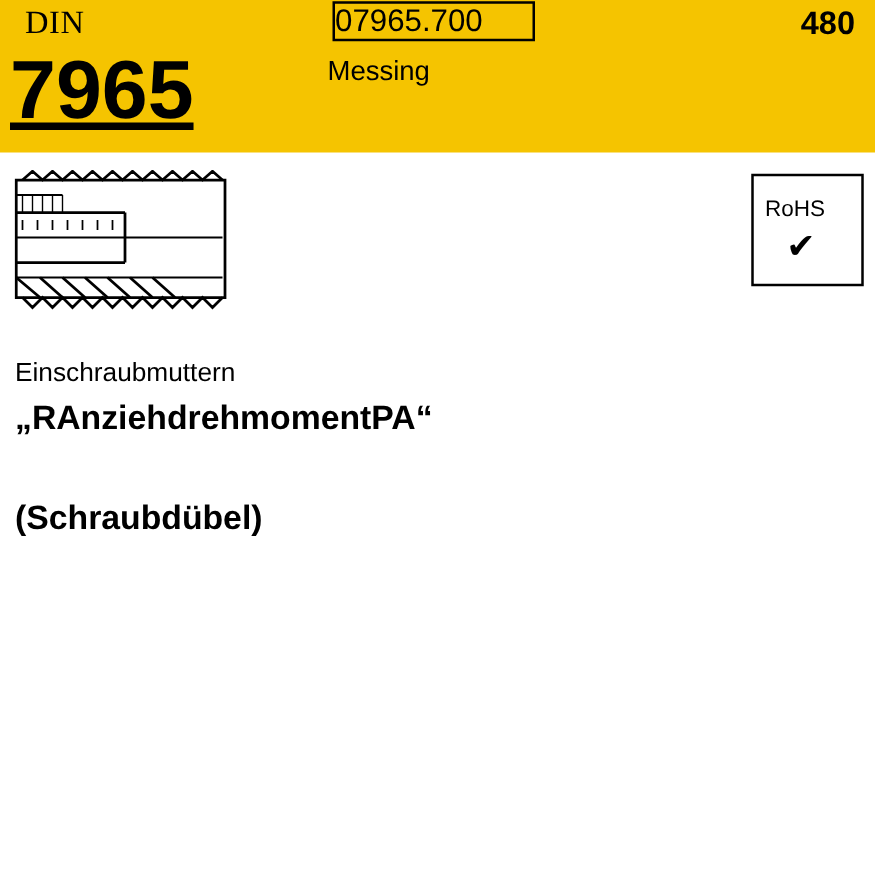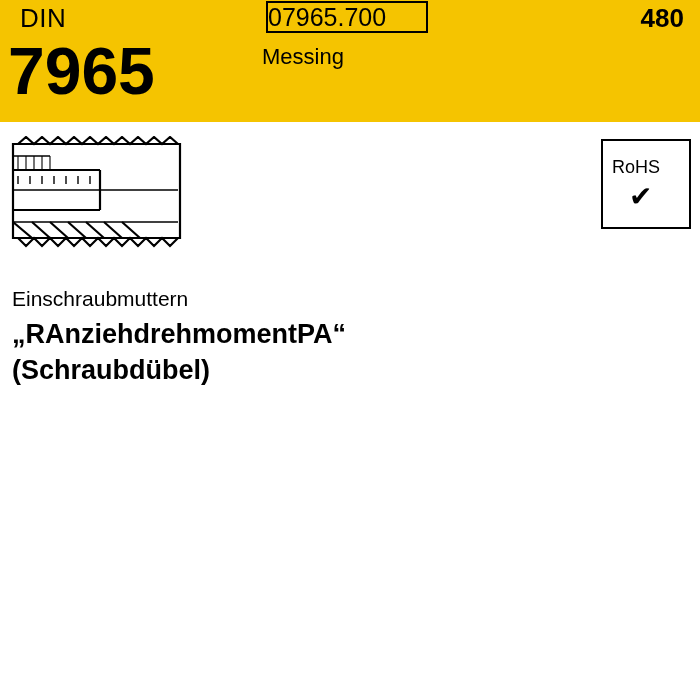"DIN" .din-label { font-family: Liberation Sans, sans-serif -> Liberation Serif, serif }
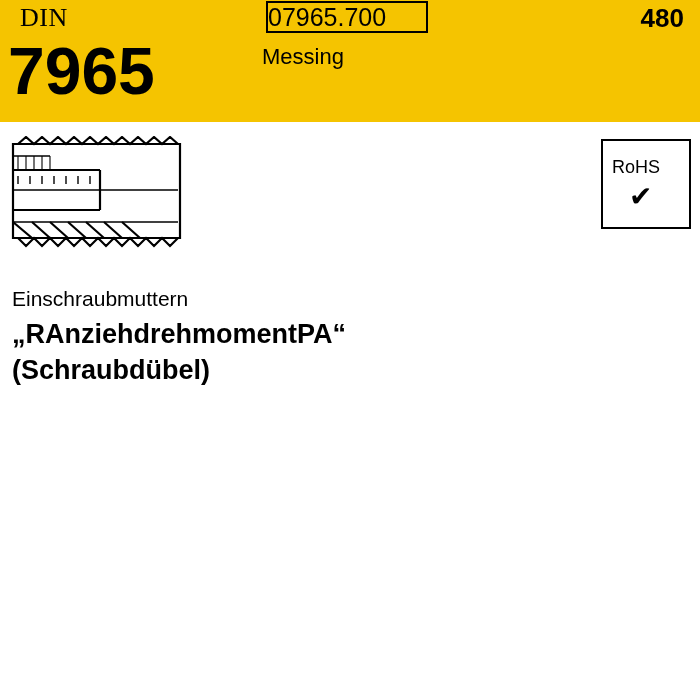"7965" .din-number { text-decoration: none -> underline }
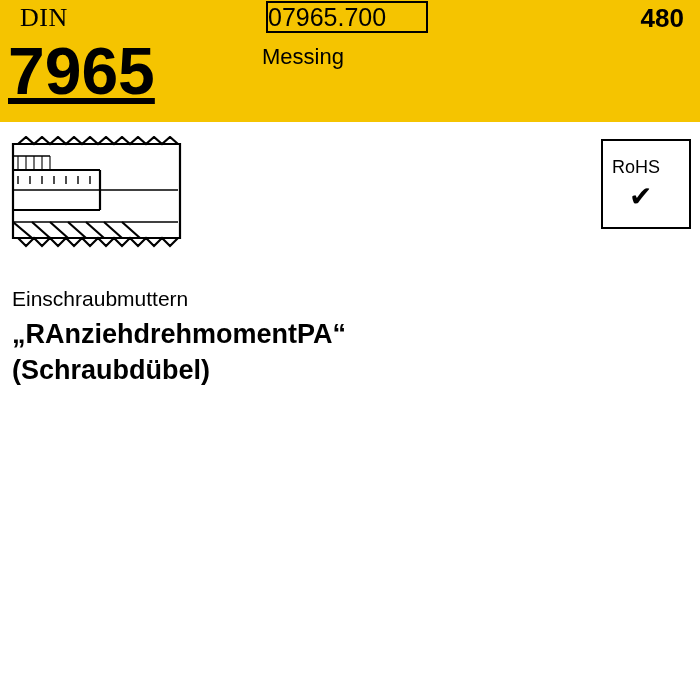"(Schraubdübel)" .desc-line3 { margin-top: none -> 44px }
